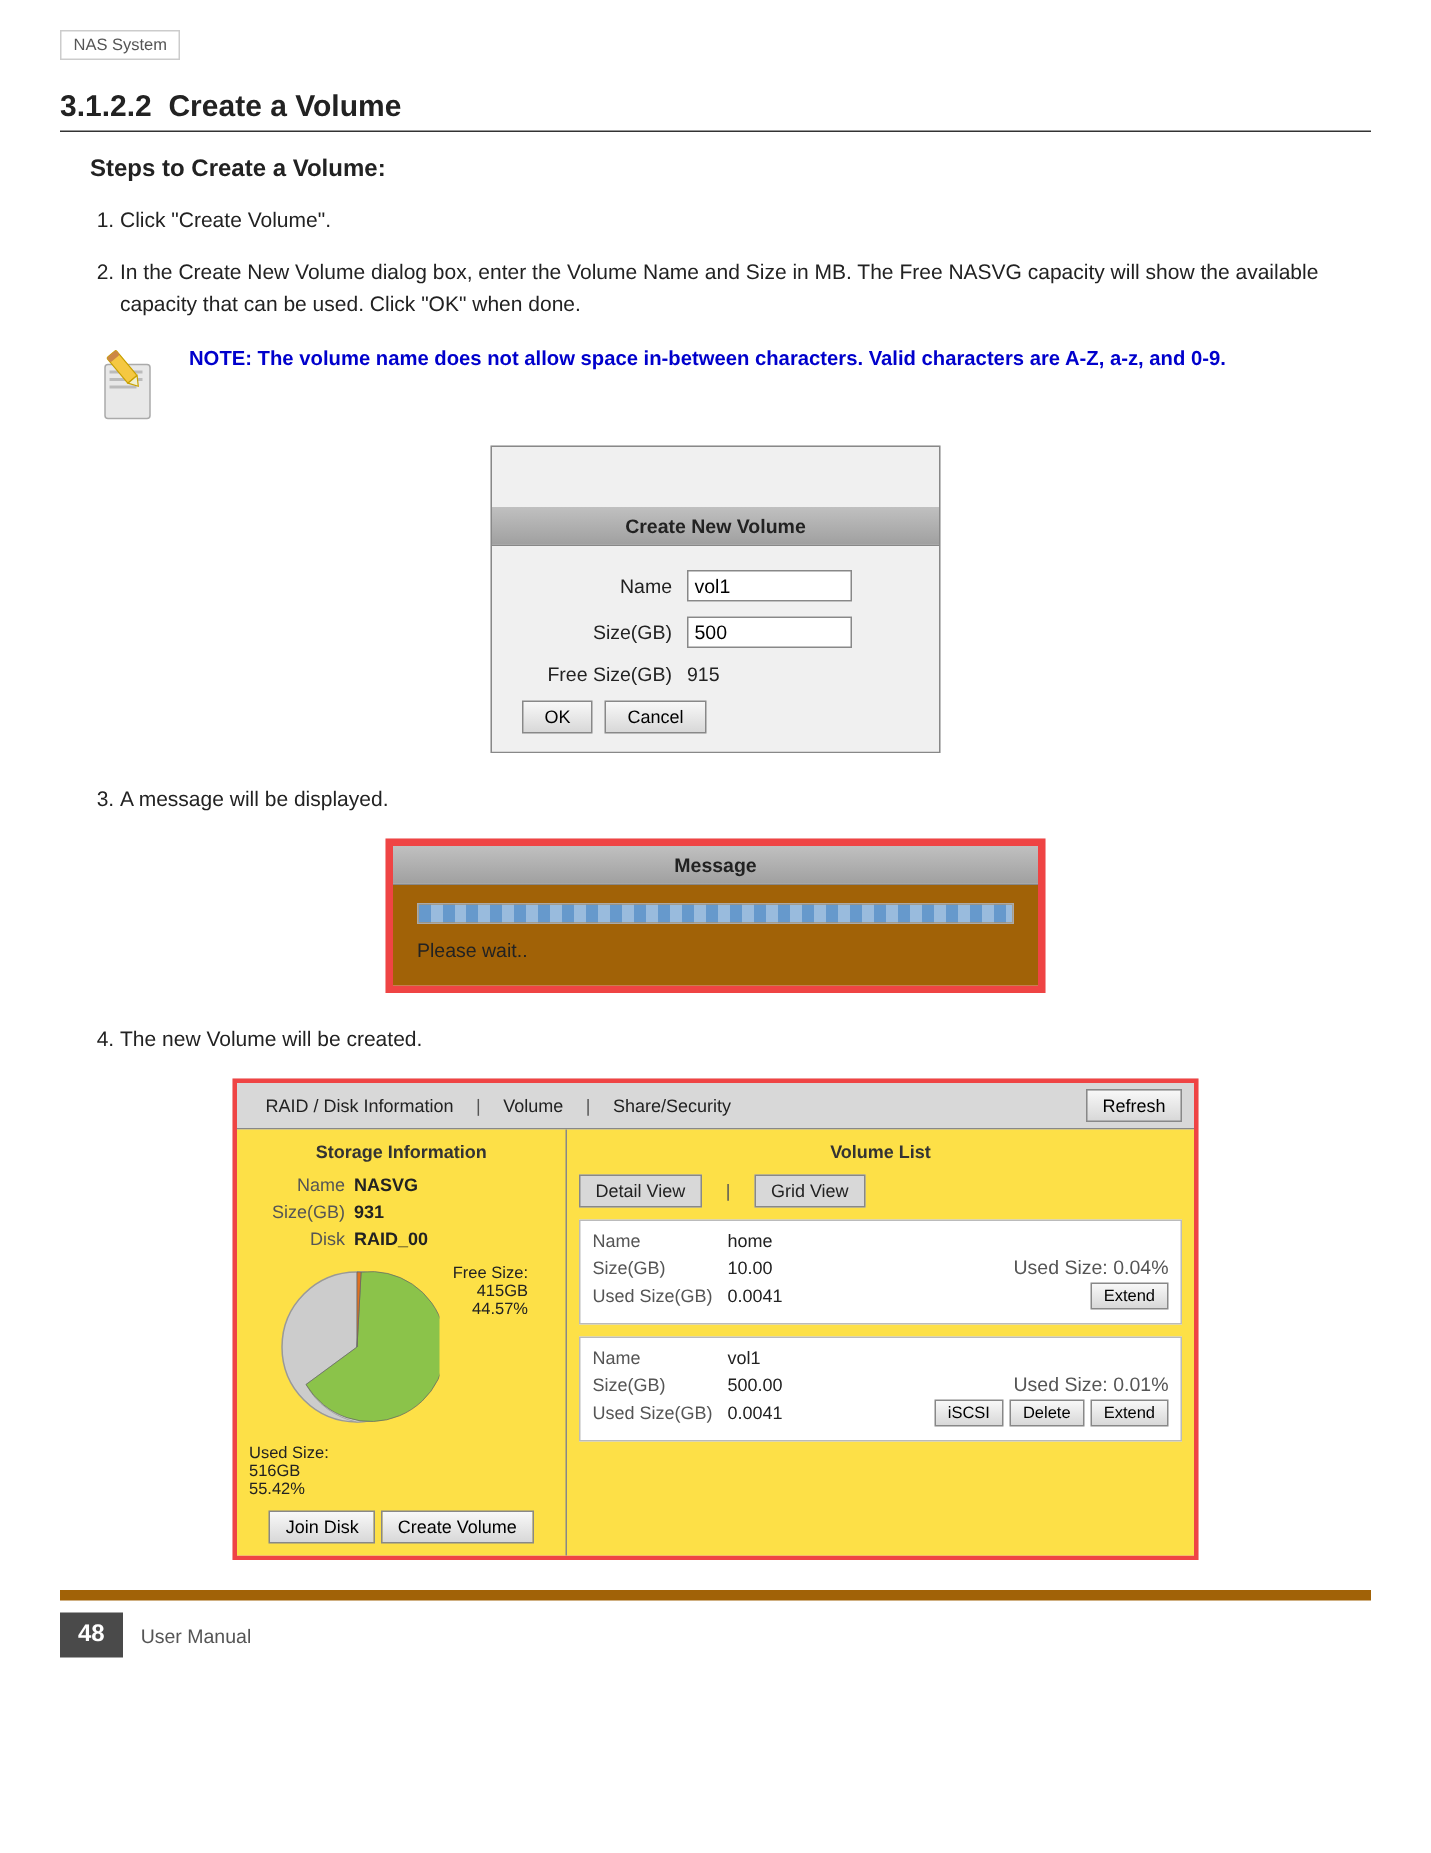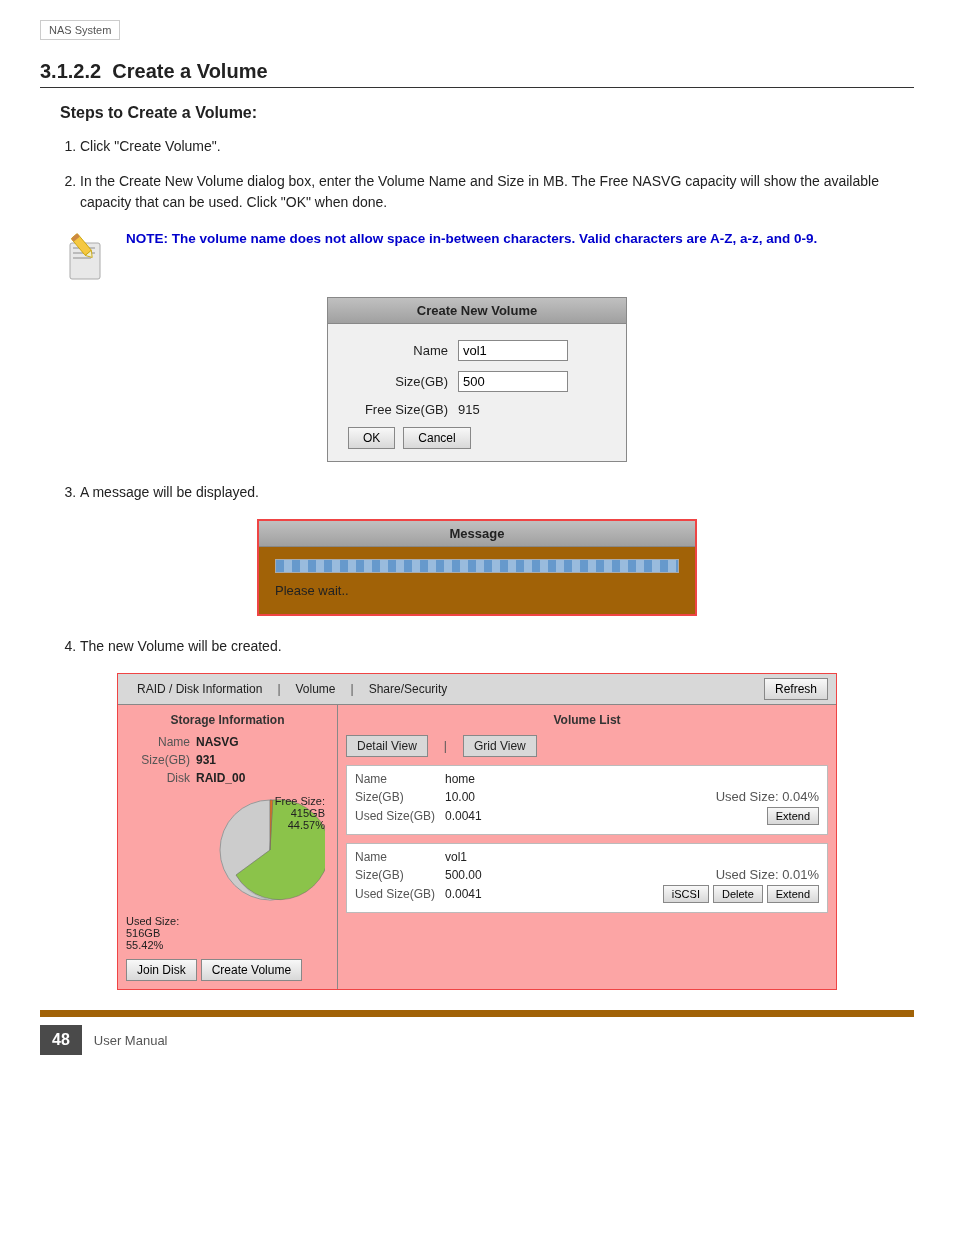"Create New Volume" .dialog-title-bar { margin-top: none -> 40px }
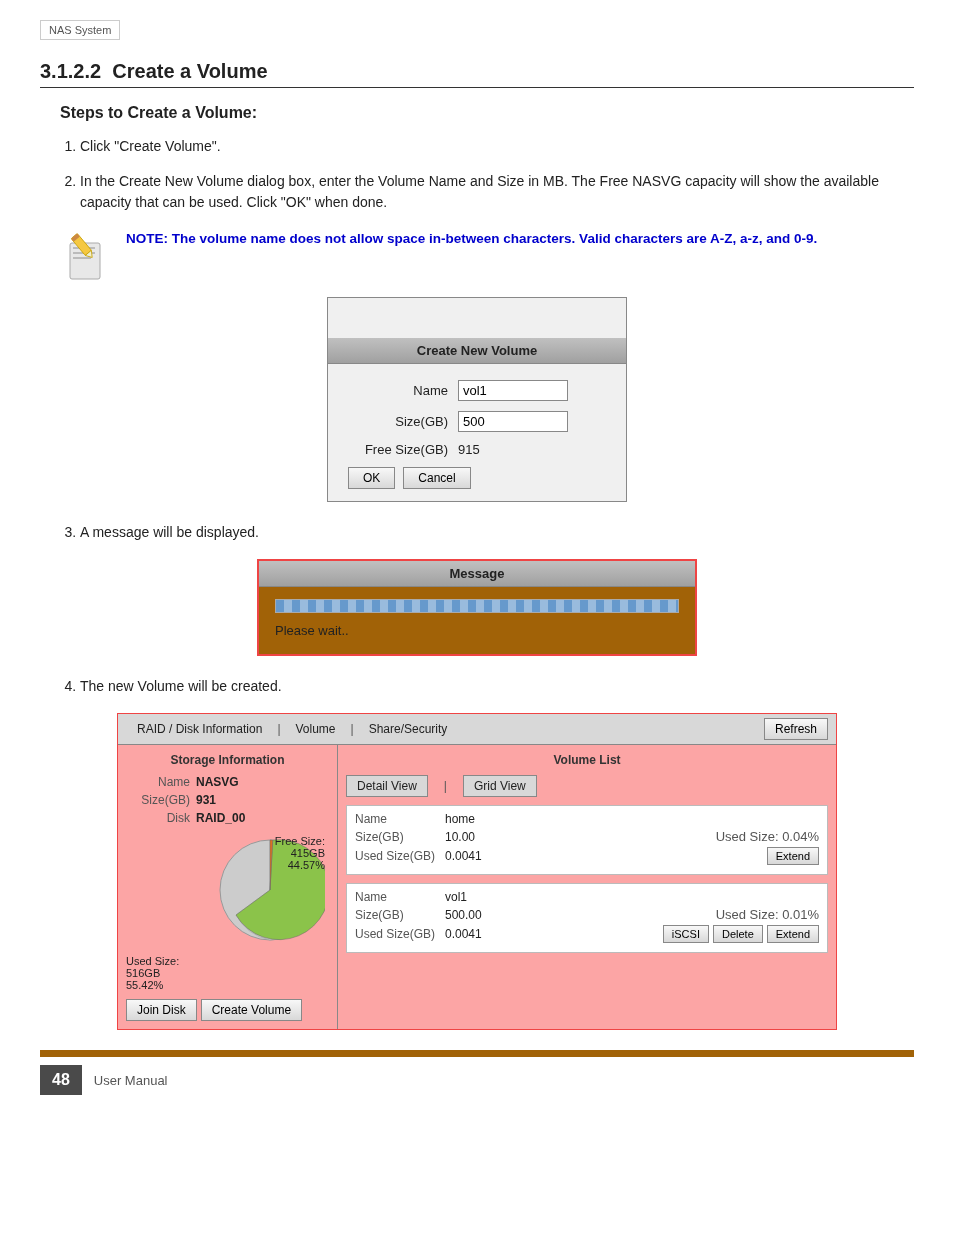"Message" .message-box { border: 2px solid #ef4444 -> 5px solid #ef4444 }
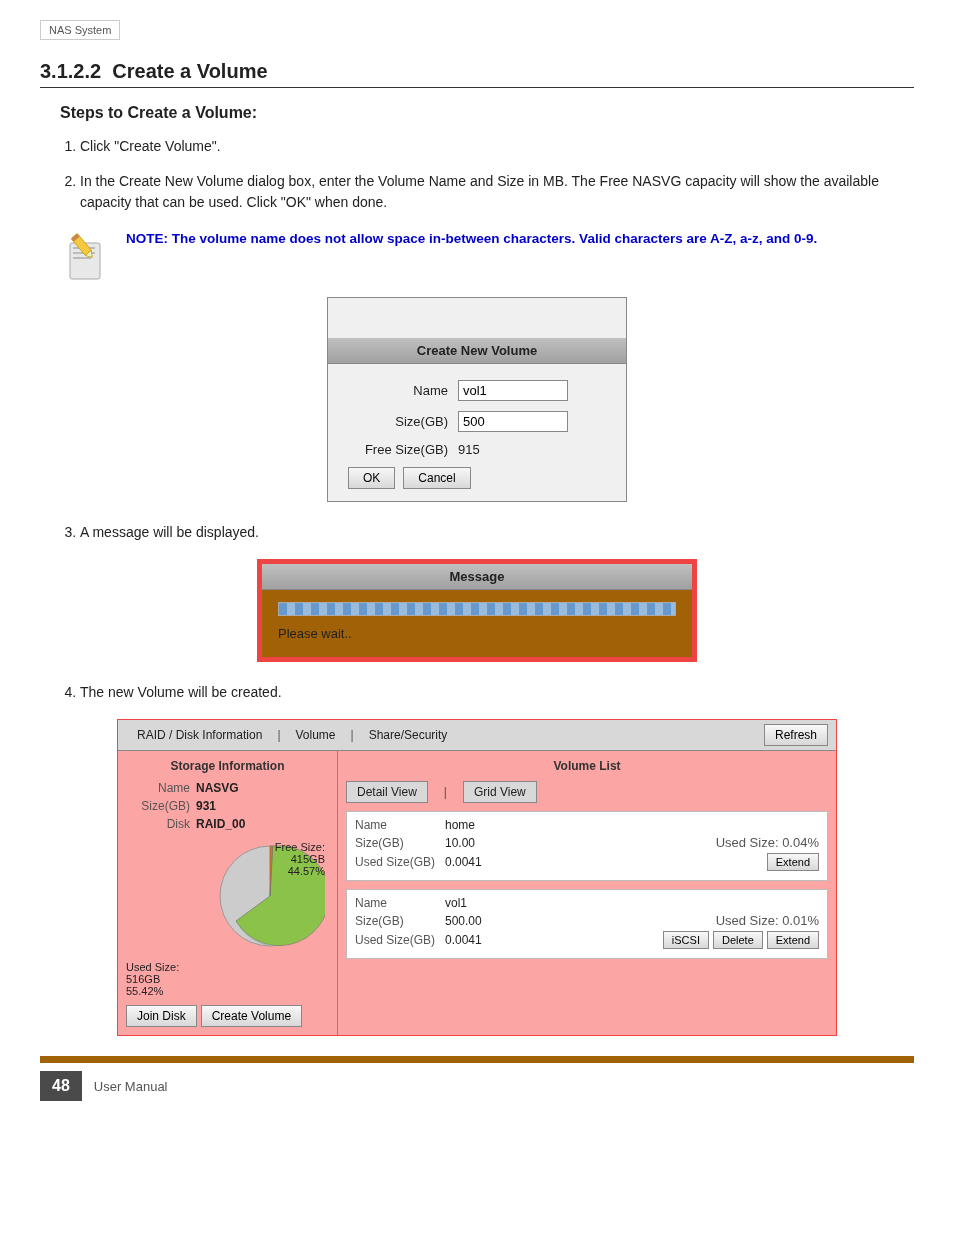"RAID / Disk Information" .nas-panel { border: 1px solid #ef4444 -> 3px solid #ef4444; width: 720px -> 644px }
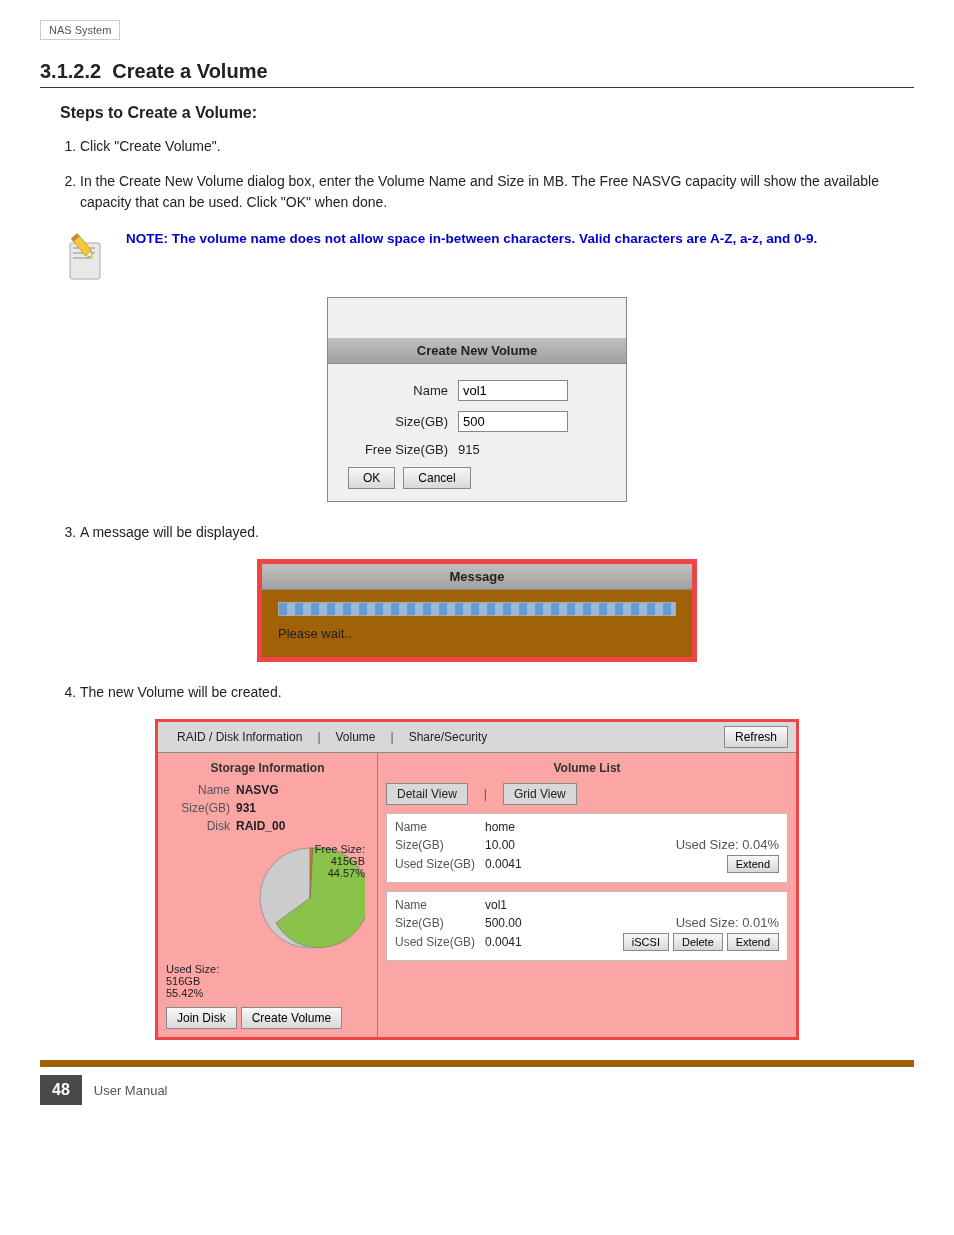"Storage Information" .nas-content { background: #fca5a5 -> #fde047 }
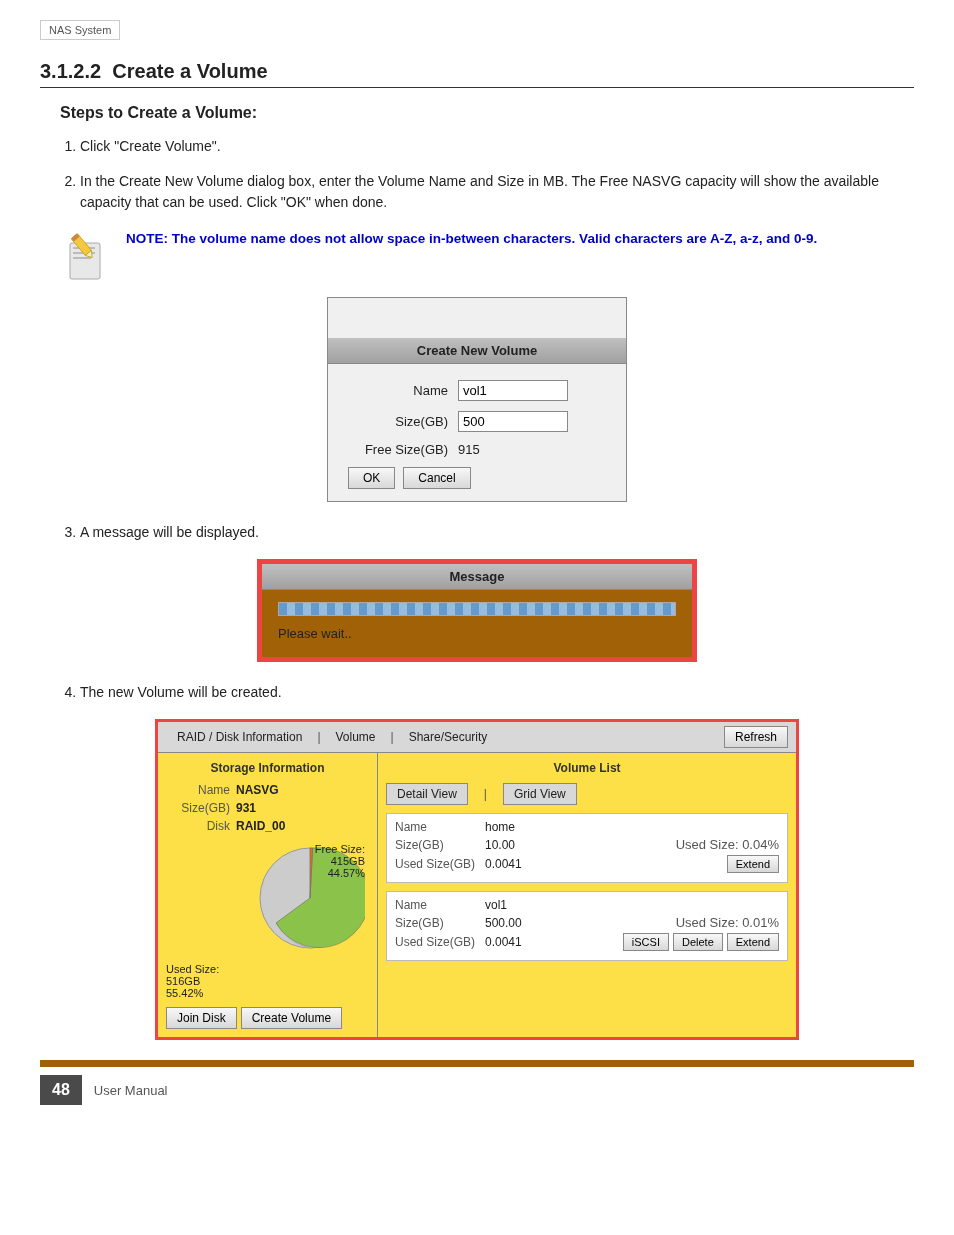"Free Size:" .nas-chart-area { justify-content: flex-end -> flex-start; margin: 10px 4px -> 10px 17px }
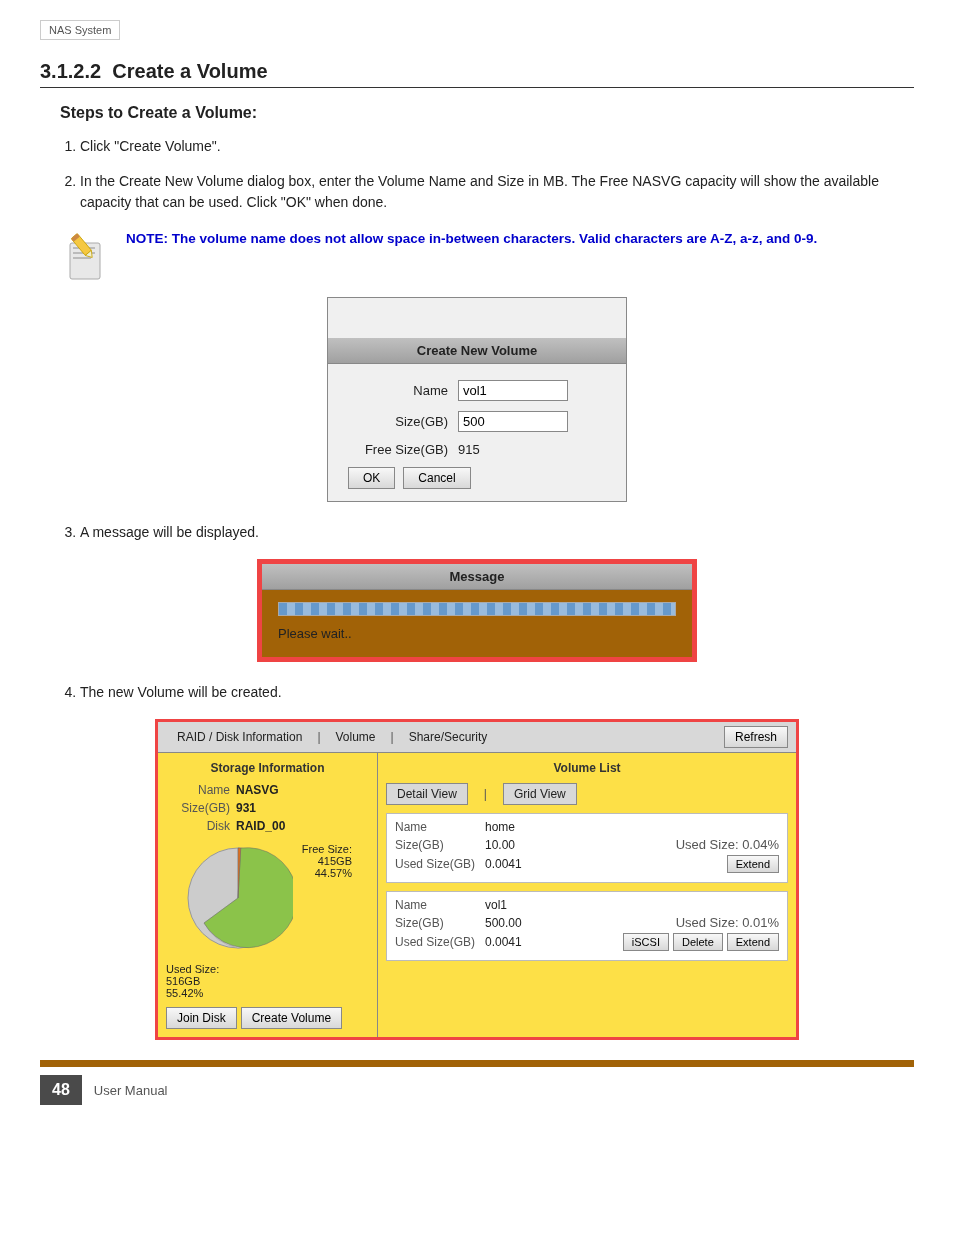"Join Disk" .nas-bottom-btns { justify-content: none -> center }
